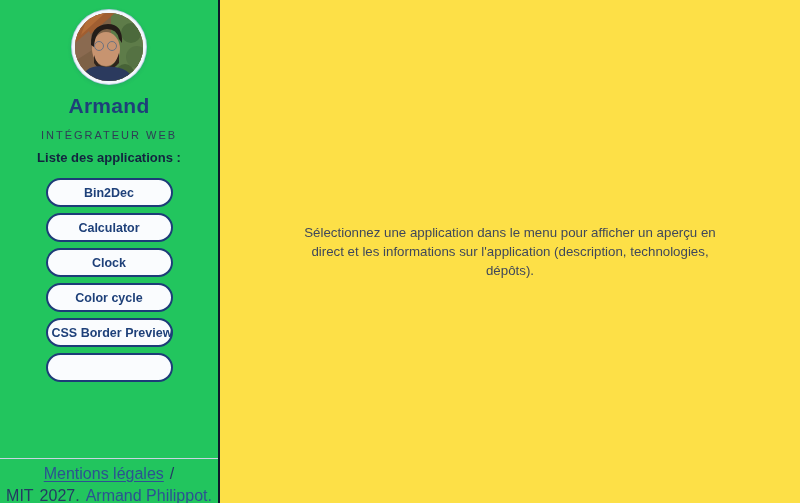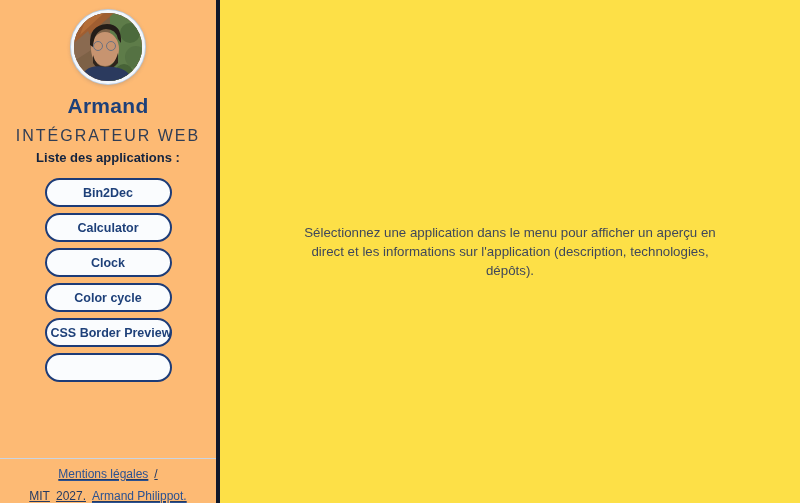"Armand" .sidebar { background: #fdba74 -> #22c55e; border-right: 4px solid #0f172a -> 2px solid #0f172a }
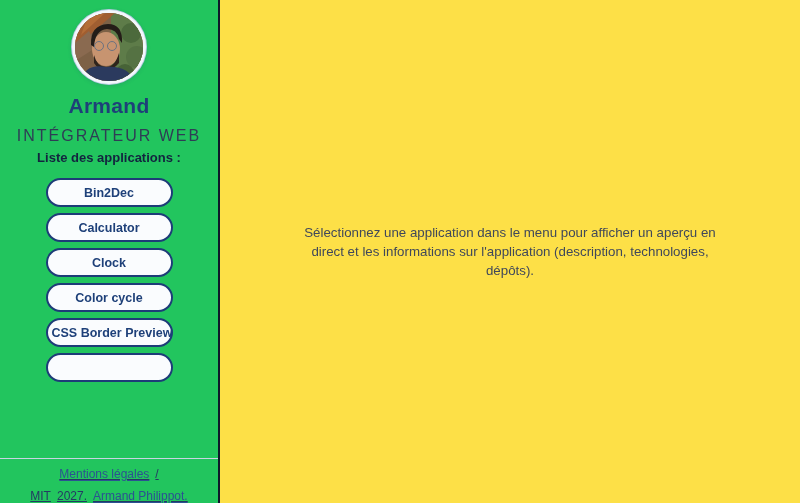"INTÉGRATEUR WEB" .job-title { font-size: 16px -> 11px }
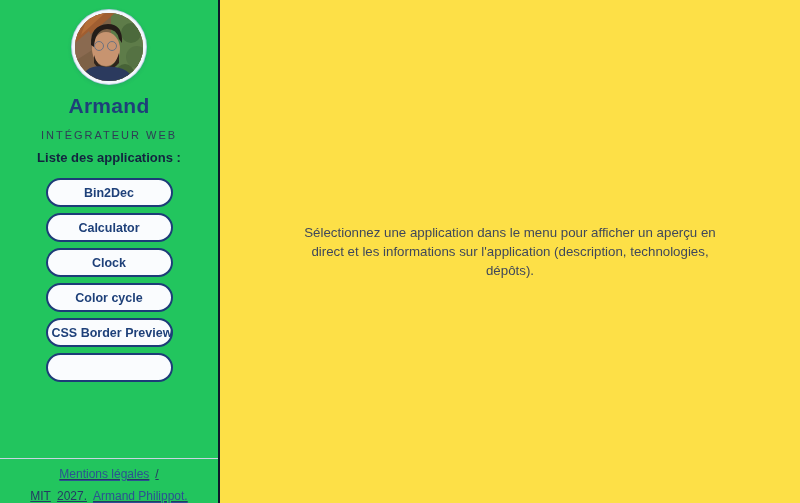"Mentions légales" .sidebar-footer { font-size: 12px -> 16px; text-decoration: underline -> none }
